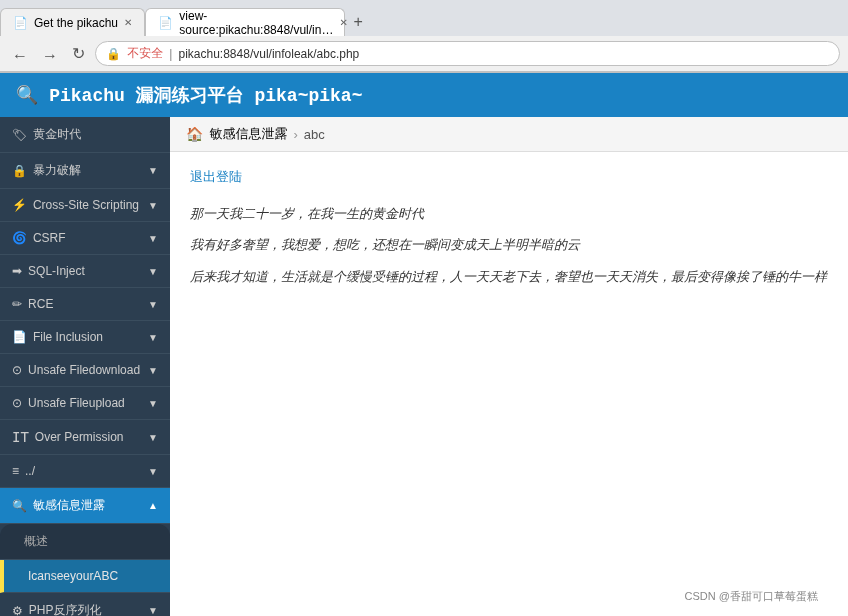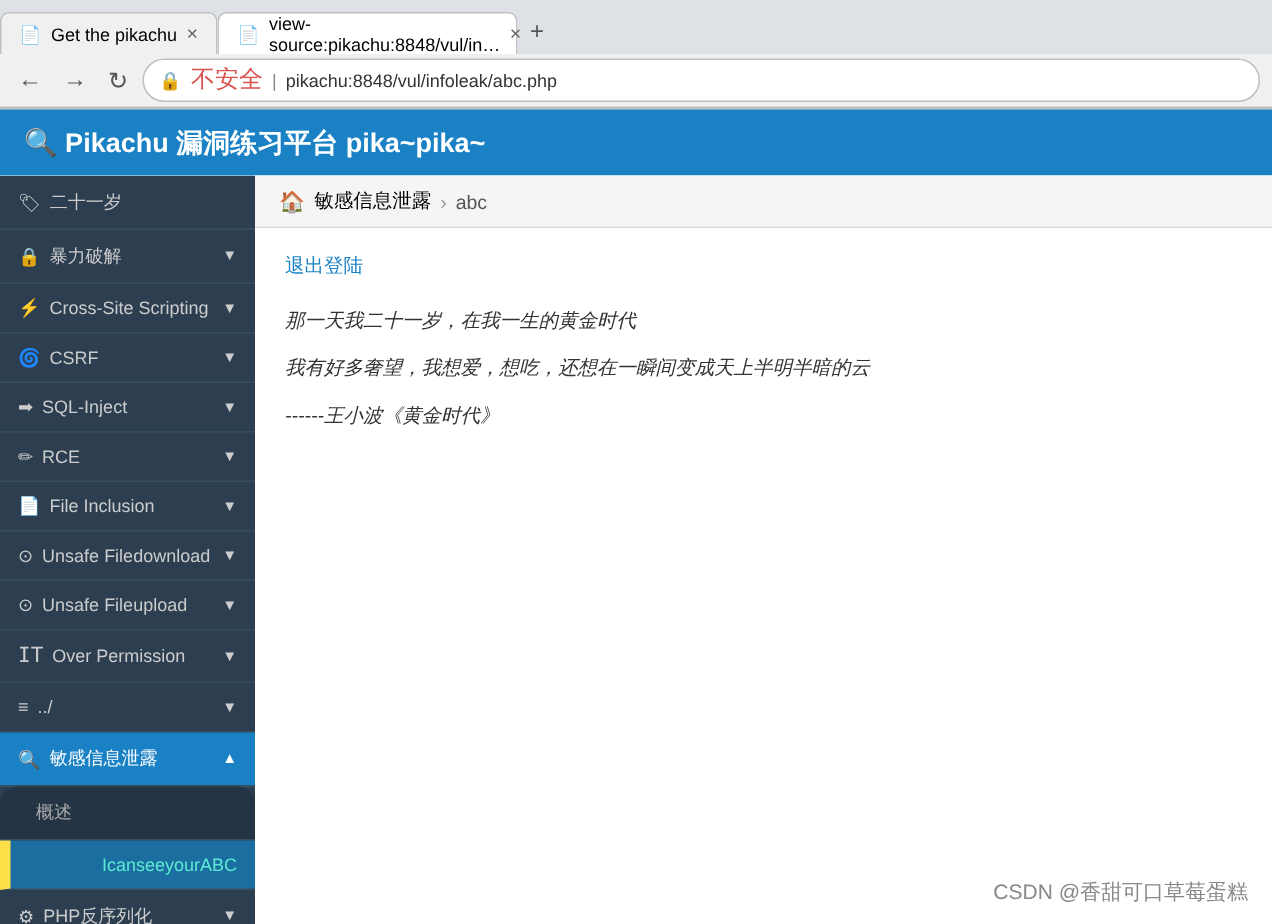"不安全" span { font-size: 16px -> 12px }
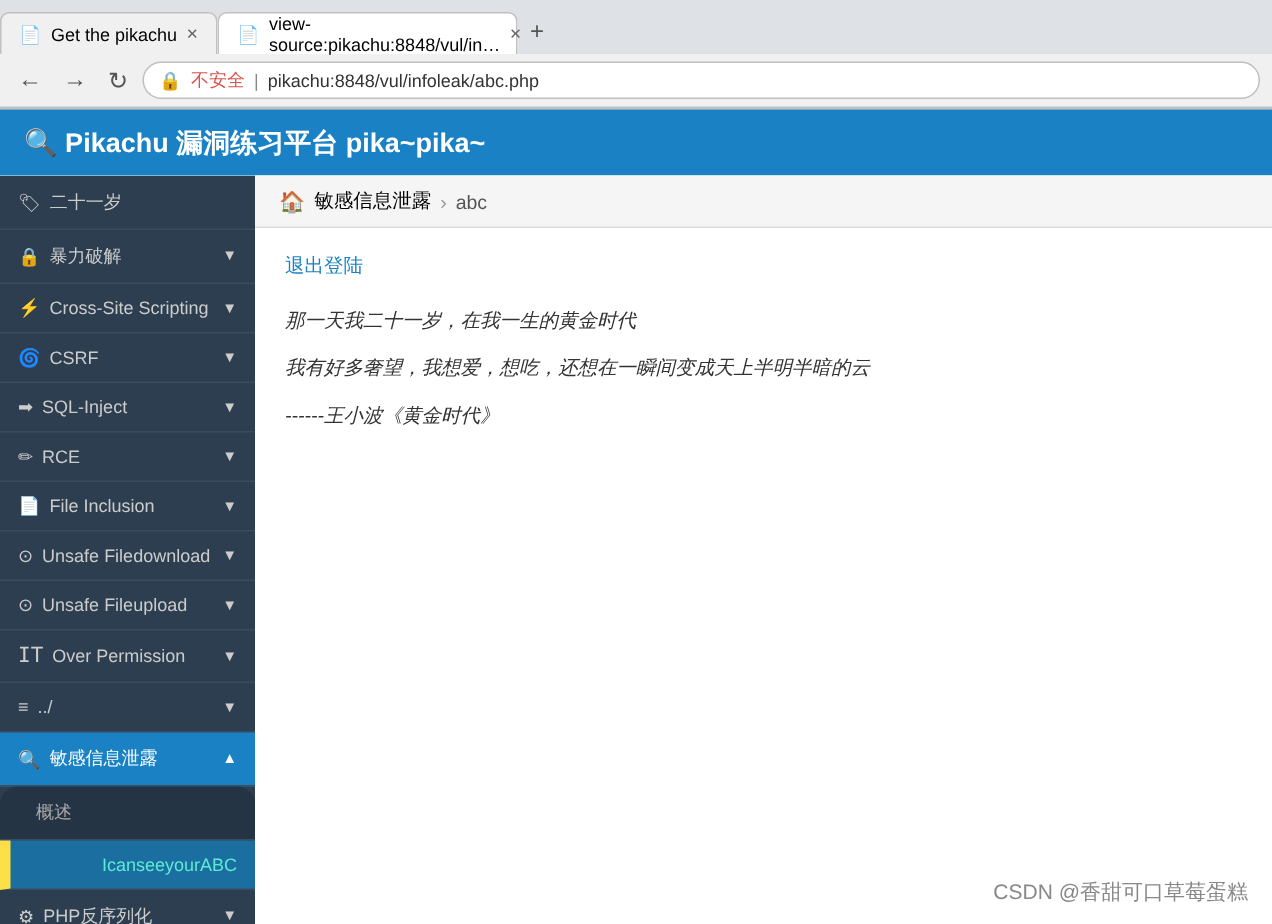"🔍 Pikachu 漏洞练习平台 pika~pika~" .app-header { font-family: none -> Liberation Mono, monospace }
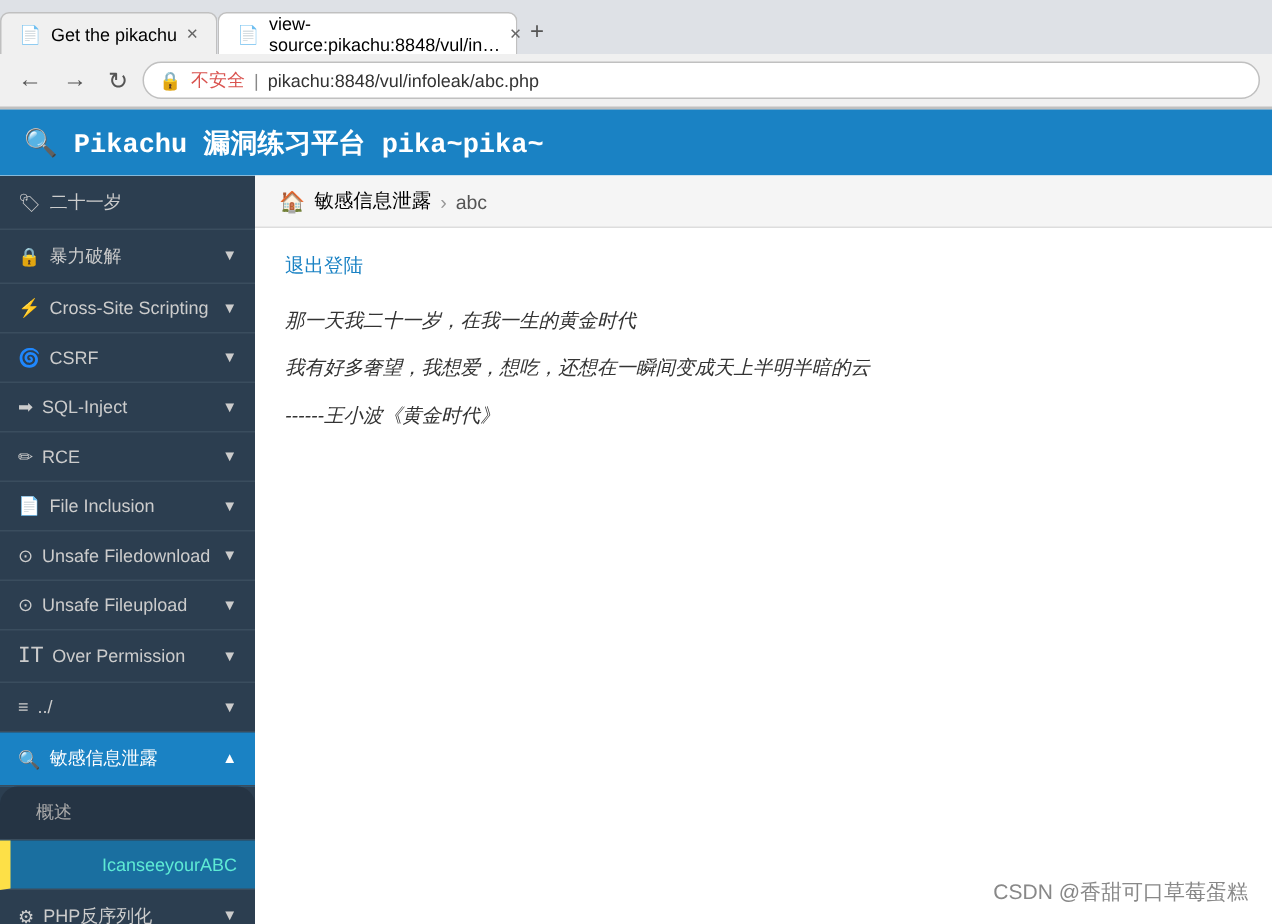"二十一岁" span { text: 二十一岁 -> 黄金时代 }
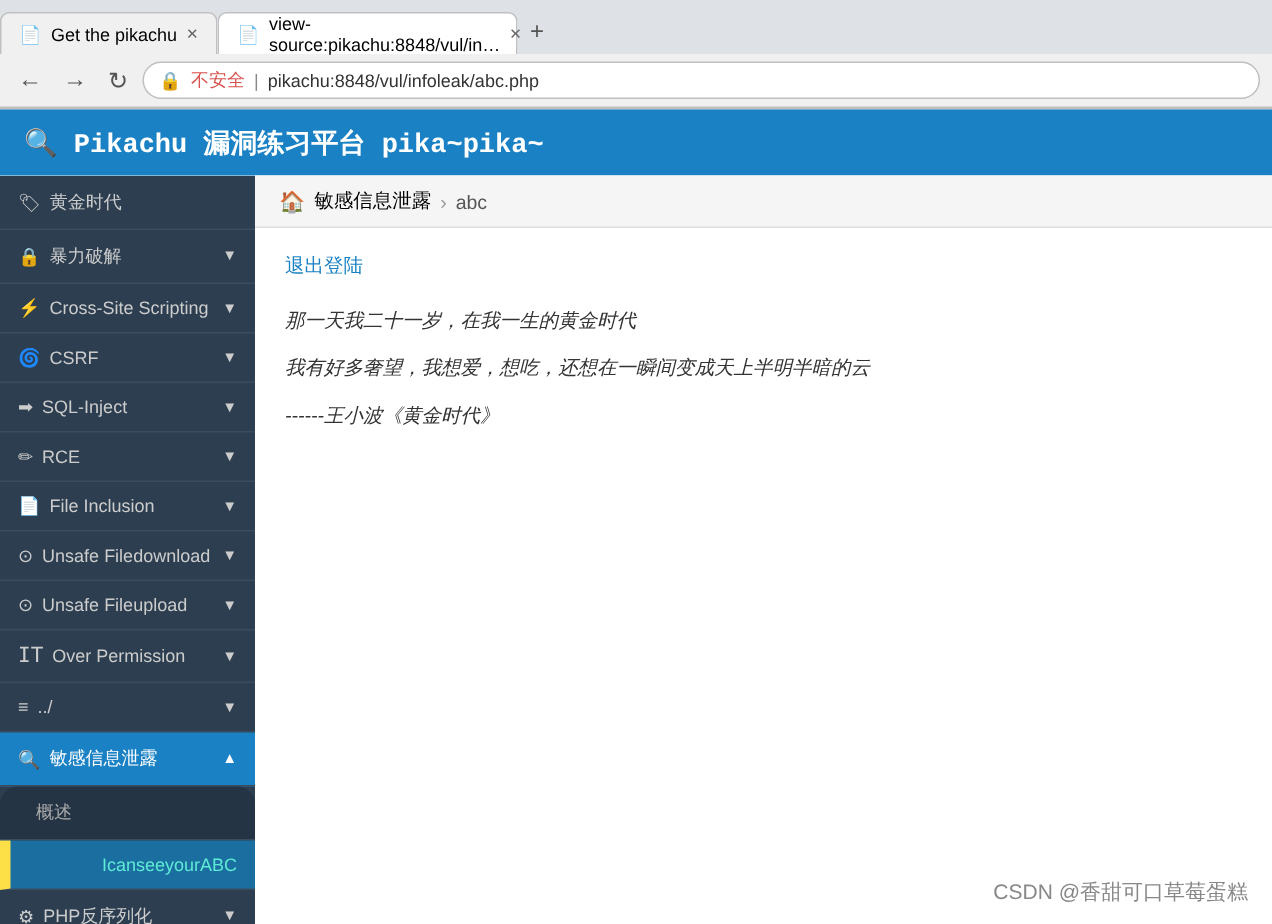"后来我才知道，生活就是个缓慢受锤的过程，人一天天老下去，奢望也一天天消失，最后变" p { html: none -> <p>后来我才知道，生活就是个缓慢受锤的过程，人一天天老下去，奢望也一天天消失，最后变得像挨了锤的牛一样</p> }
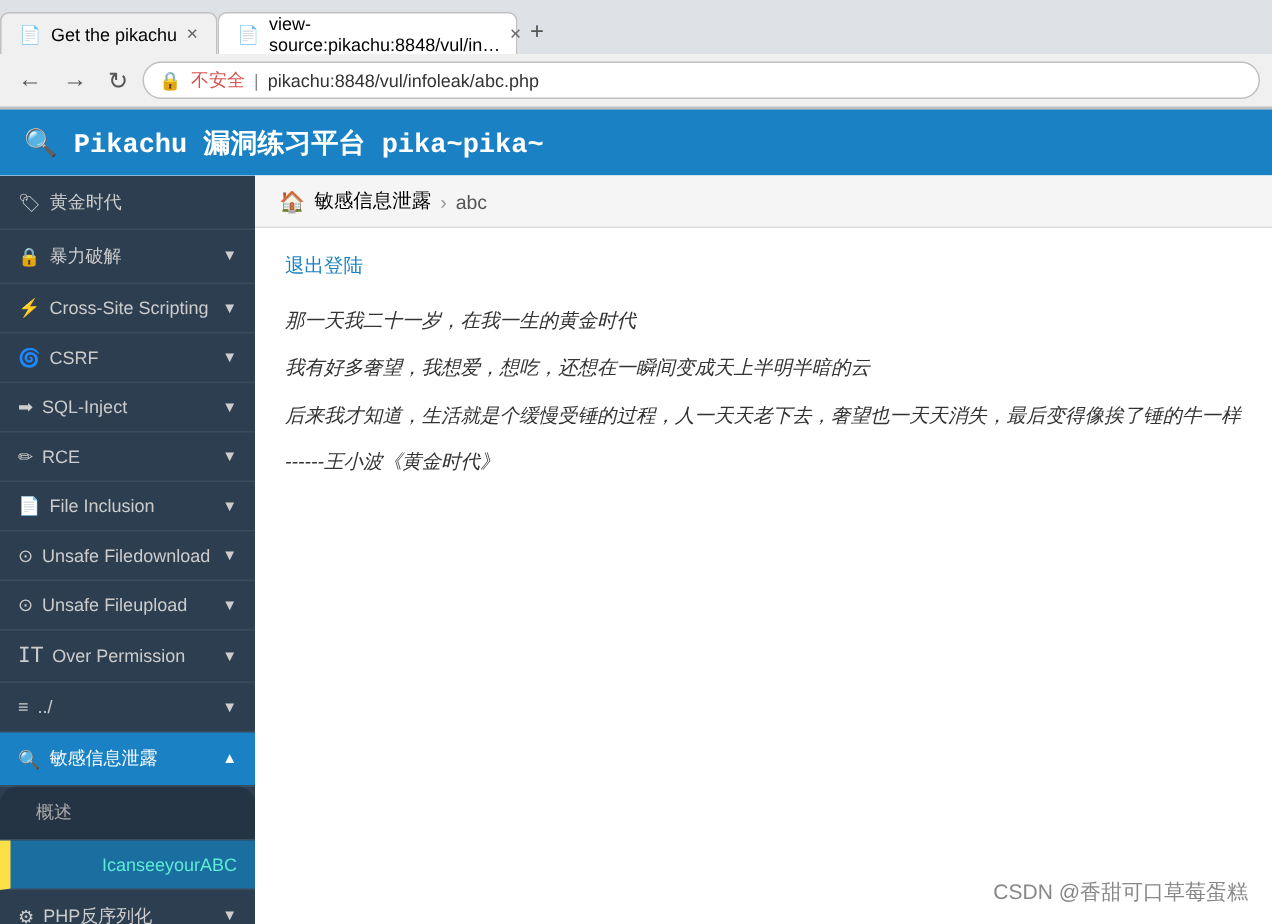"------王小波《黄金时代》" p { html: <p>------王小波《黄金时代》</p> -> none }
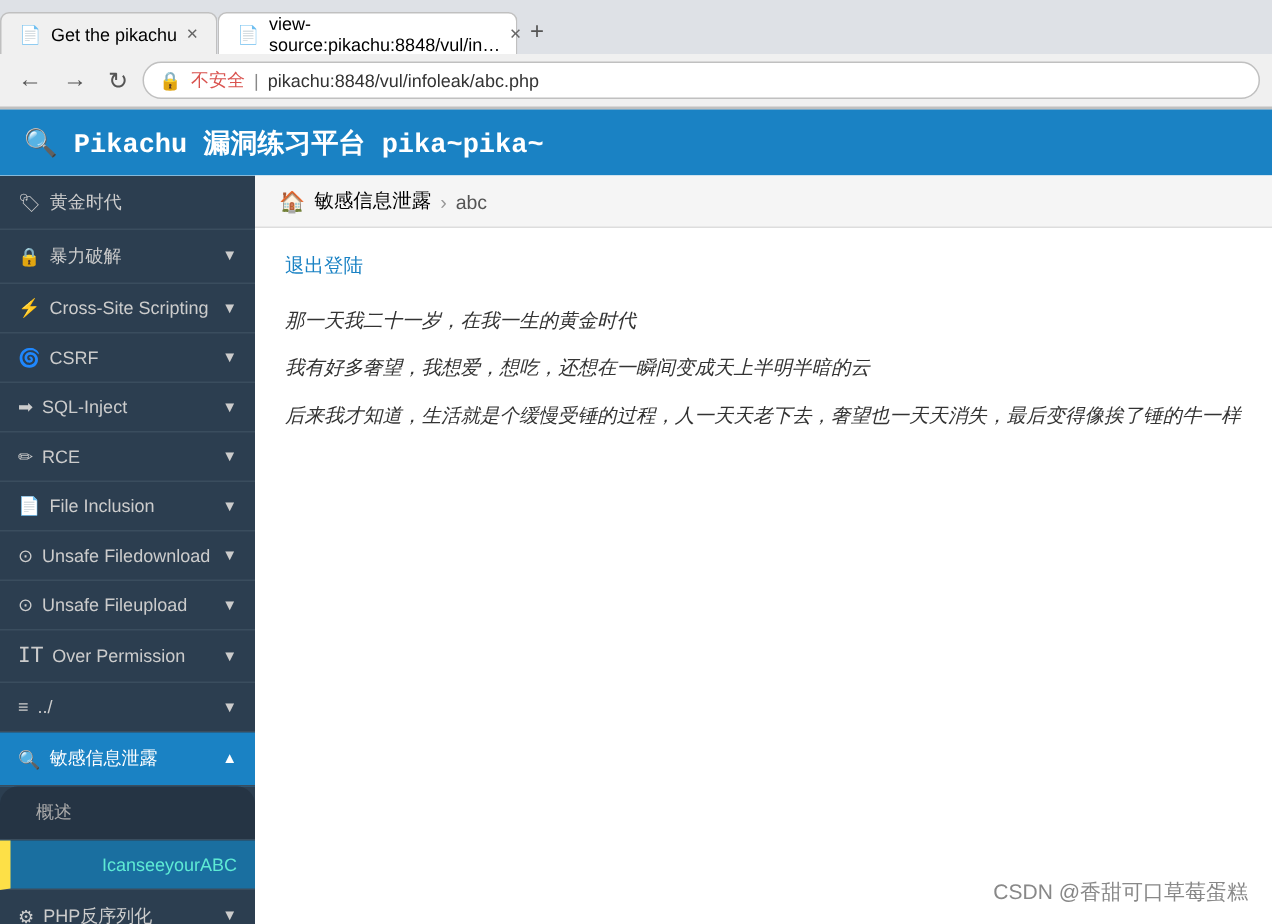"IcanseeyourABC" .sidebar-sub .sidebar-item.active-sub { border-left: 7px solid #fde047 -> 4px solid #fde047; color: #5eead4 -> #e5e5e5; justify-content: flex-end -> none }
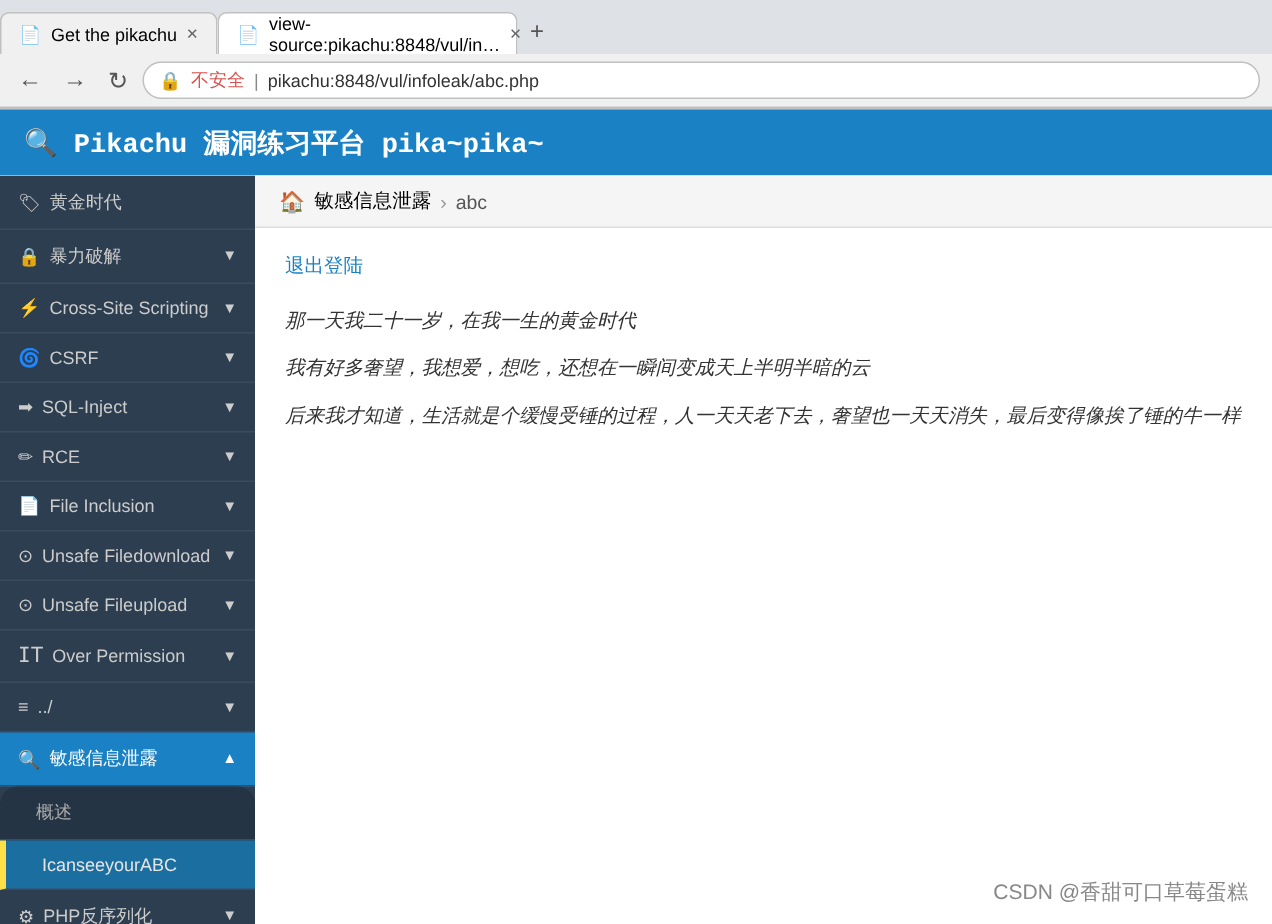"CSDN @香甜可口草莓蛋糕" .watermark { font-size: 14px -> 11px; right: 10px -> 24px }
